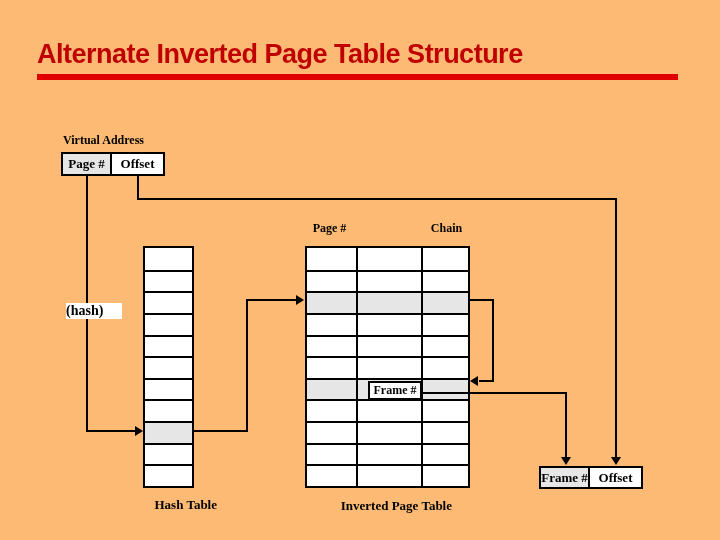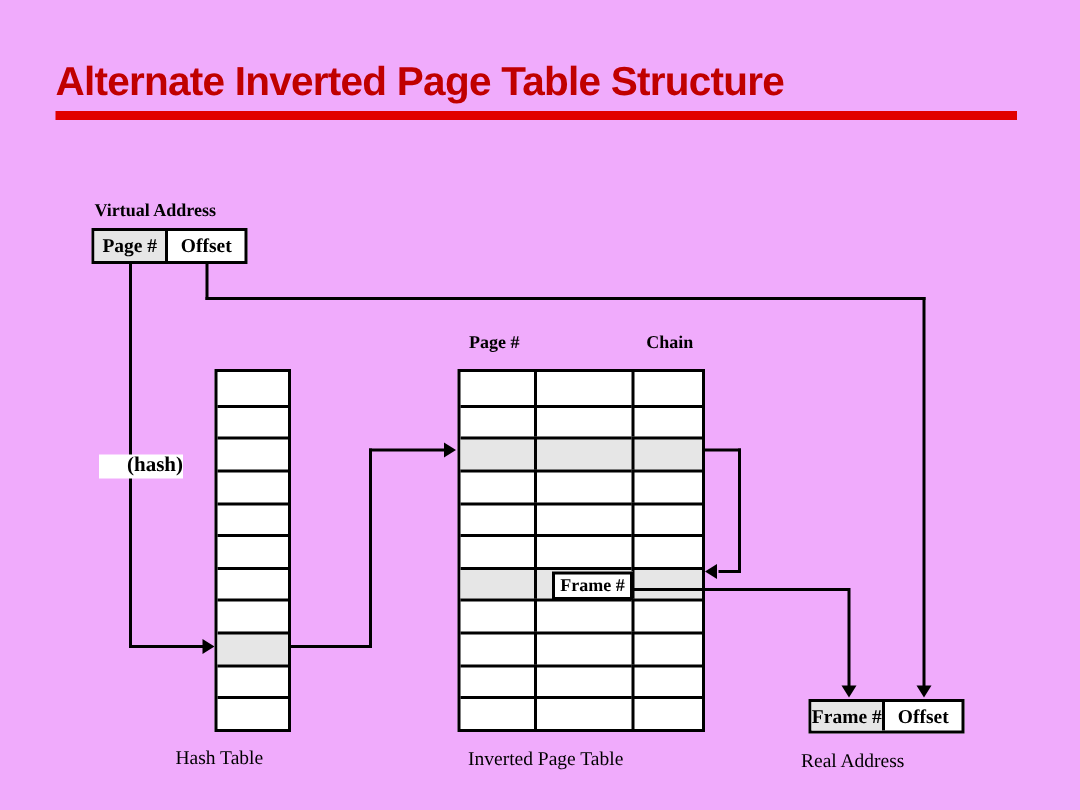"Alternate Inverted Page Table Structure" #slide { background: #f0abfc -> #fdba74 }
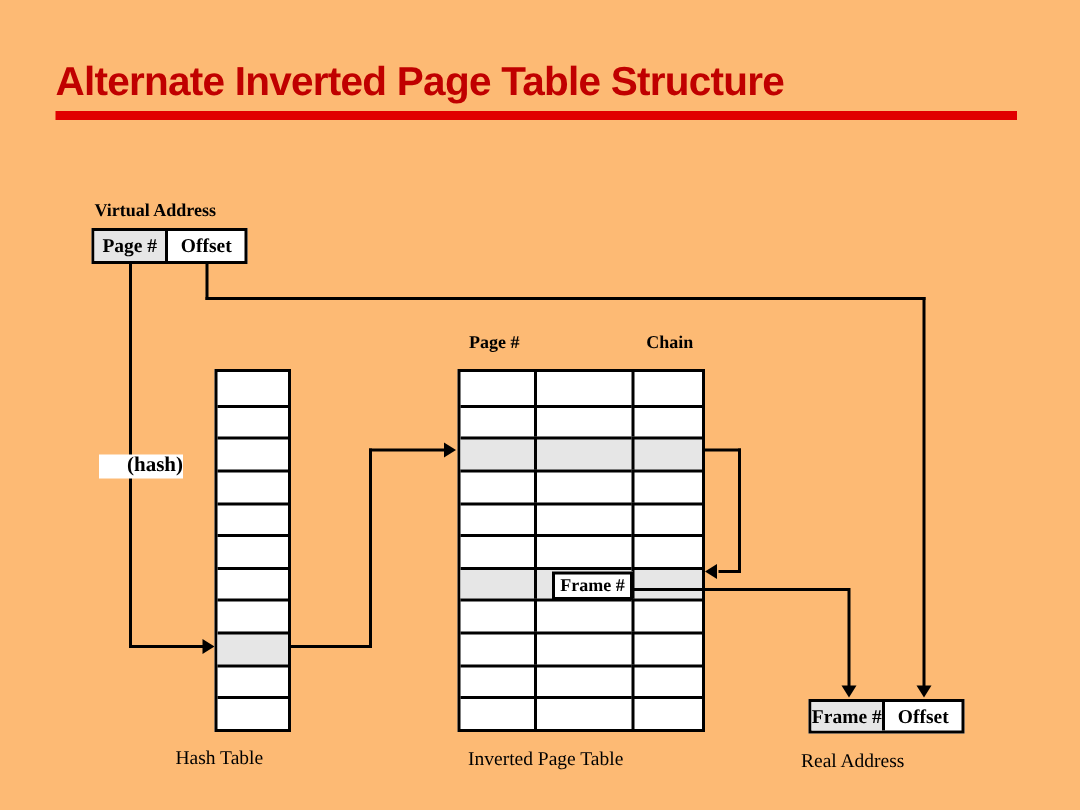"(hash)" .hash-fn { text-align: right -> left }
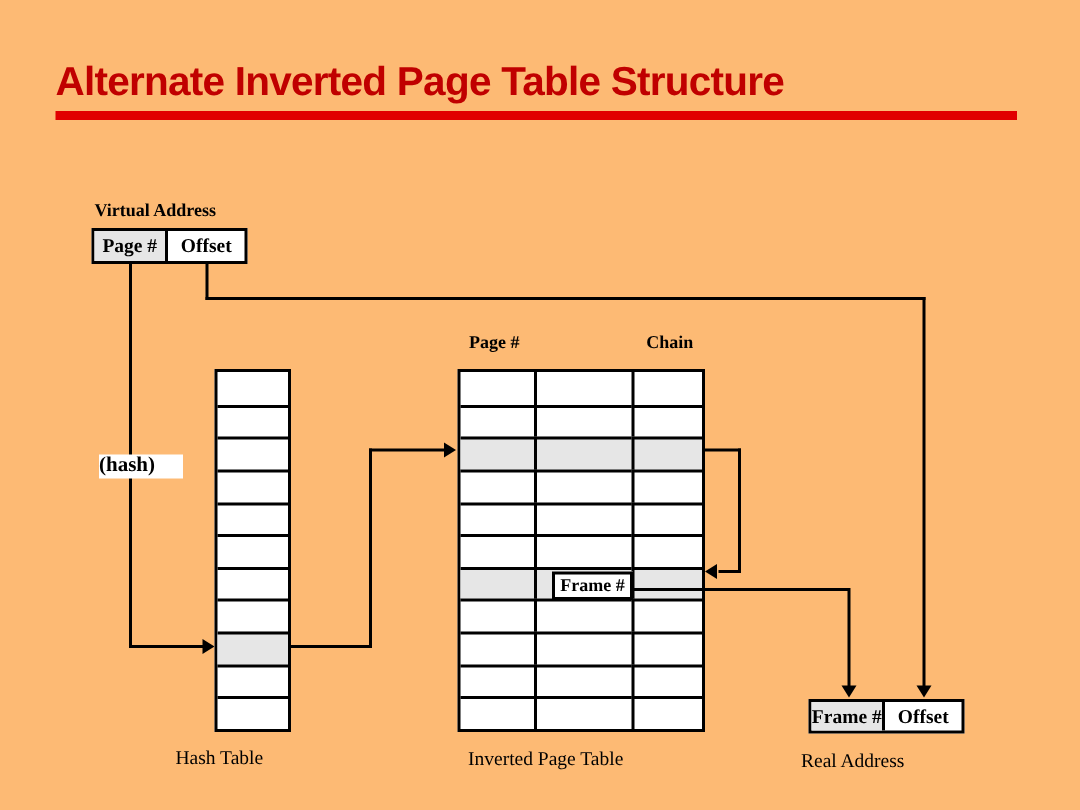"Hash Table" .caption { font-weight: normal -> bold; text-align: left -> right }
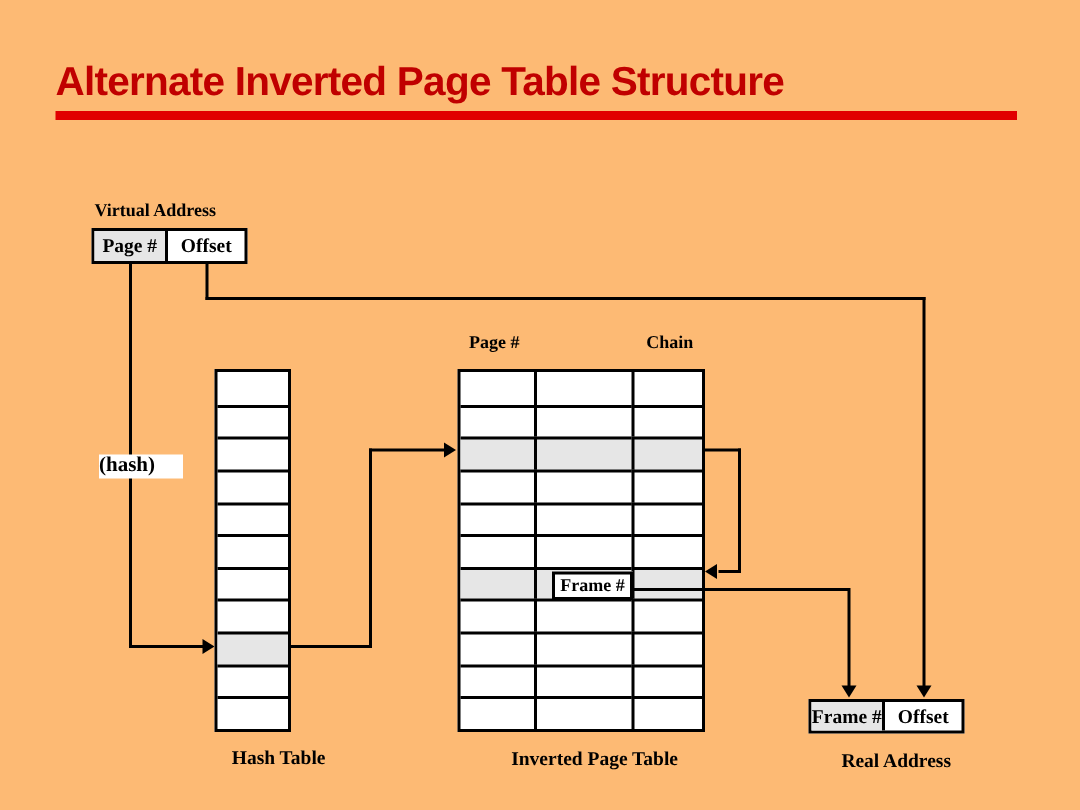"Real Address" div.caption { html: <div>Real Address</div> -> none }
